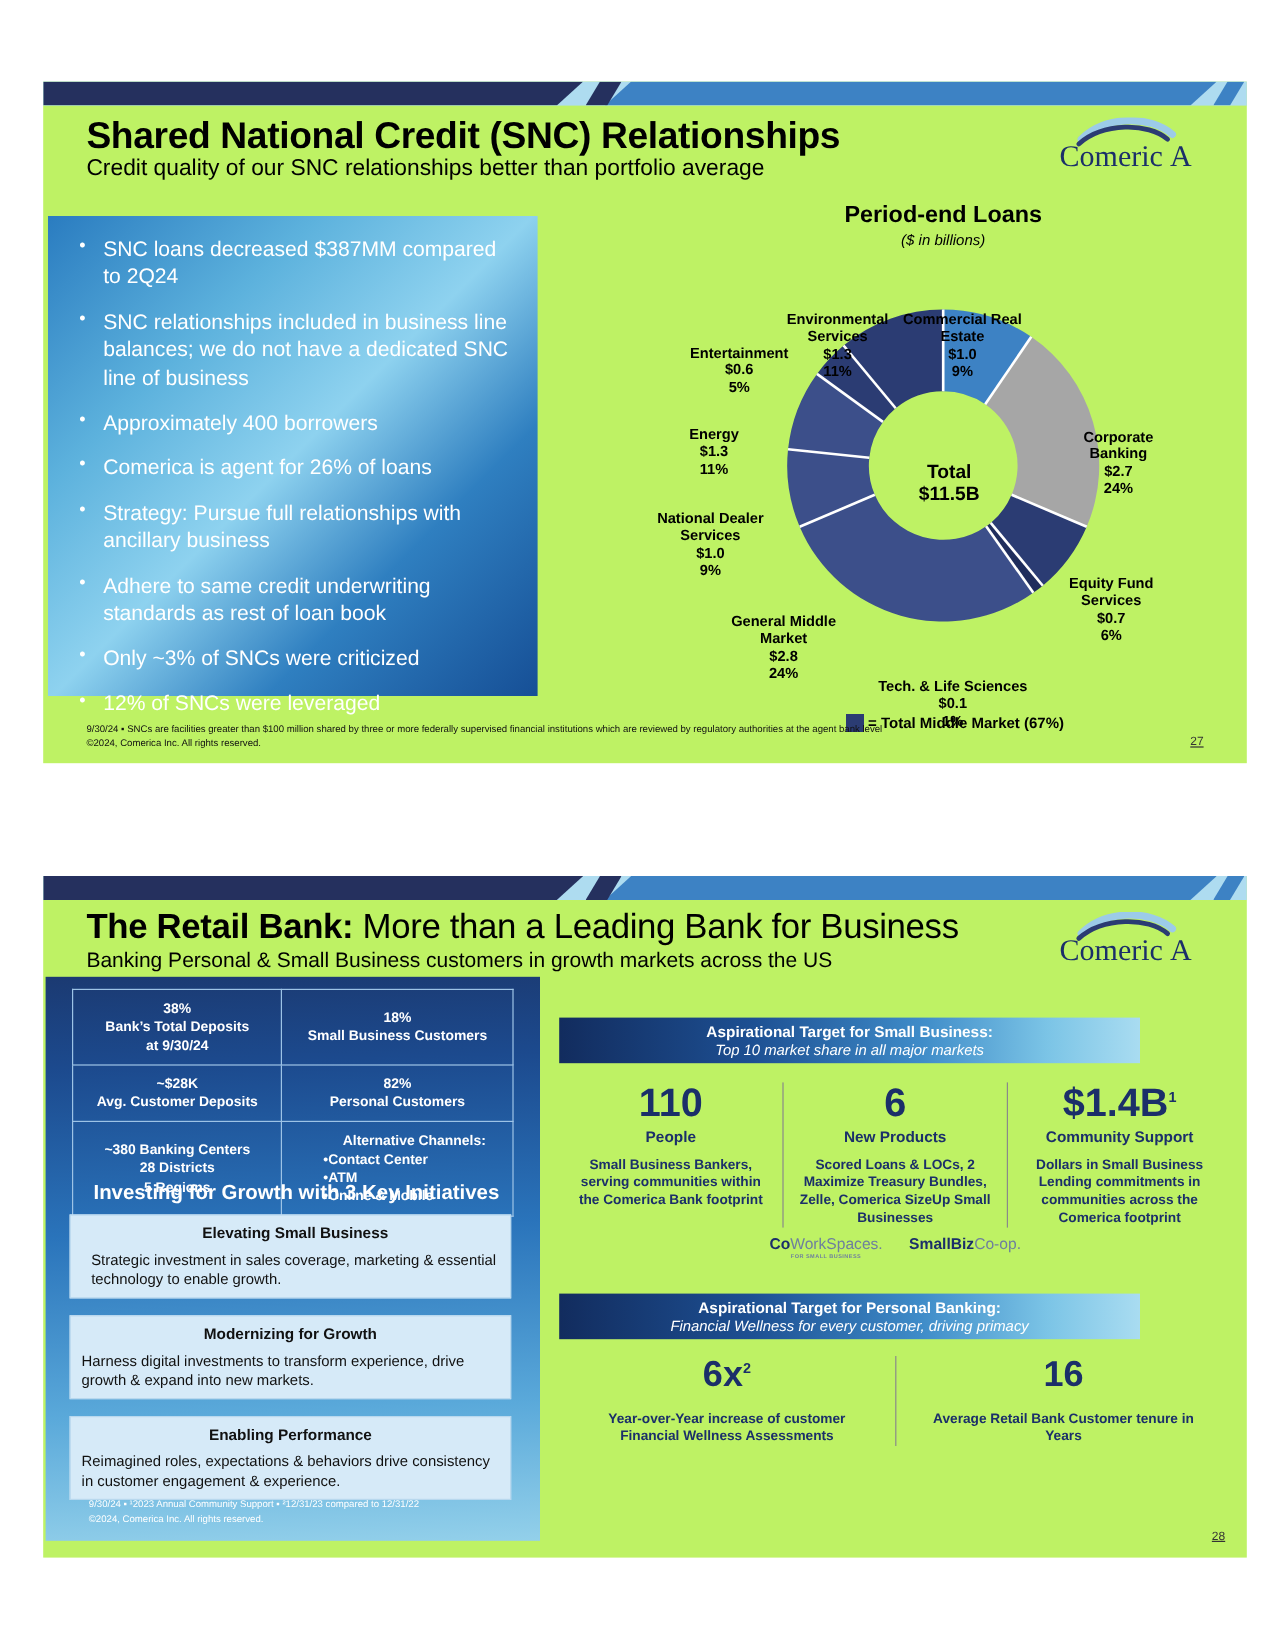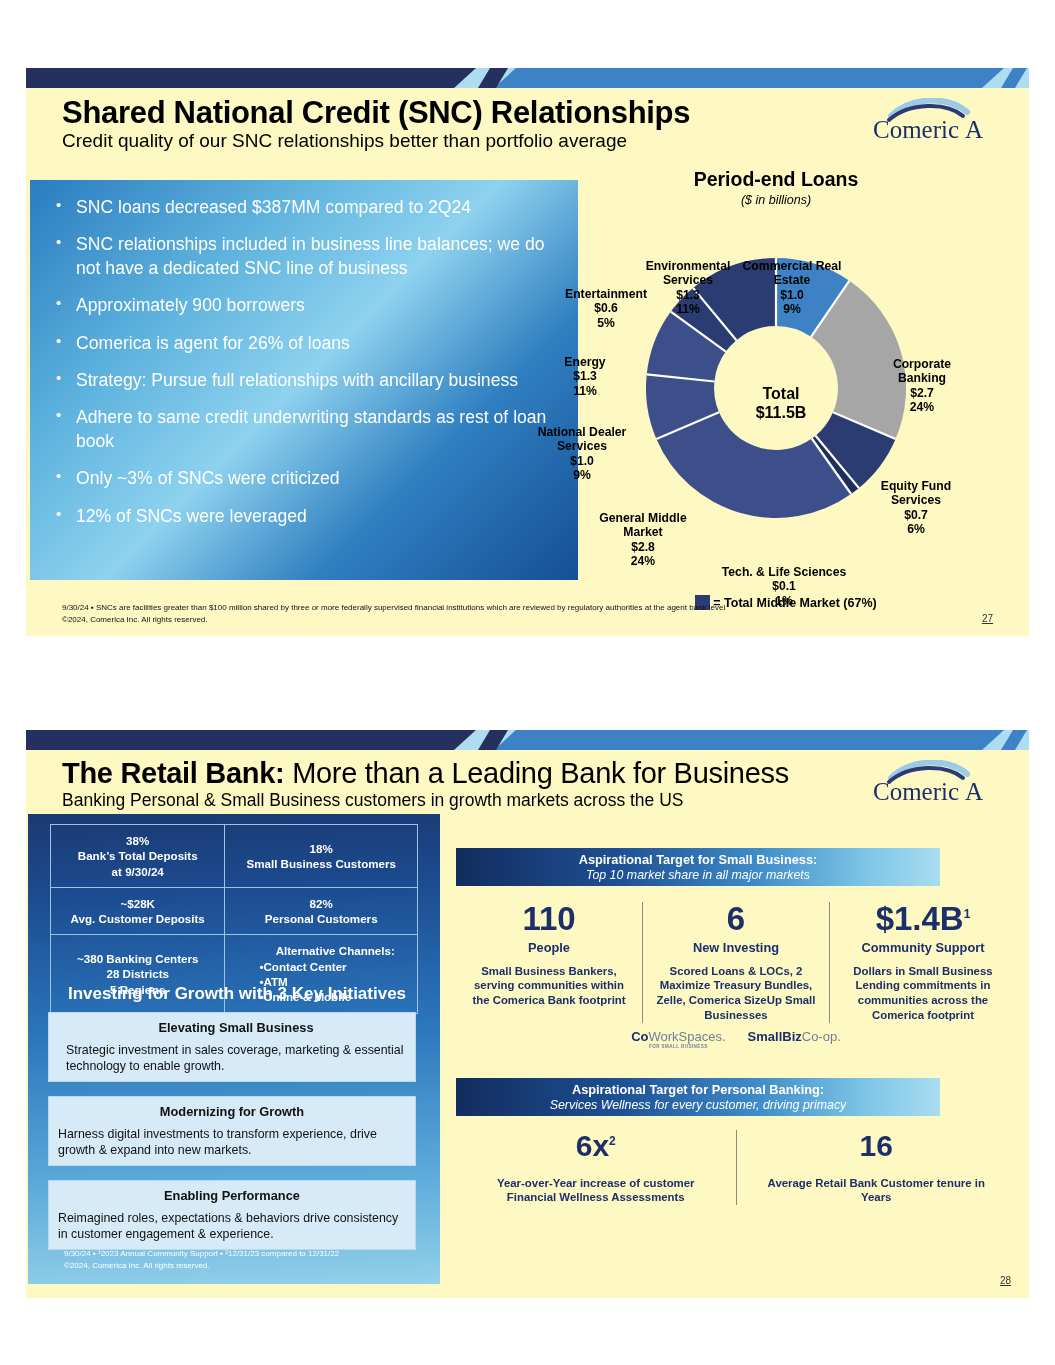"Shared National Credit (SNC)" .slide { background: #fef9c3 -> #bef264; left: 26px -> 36px }
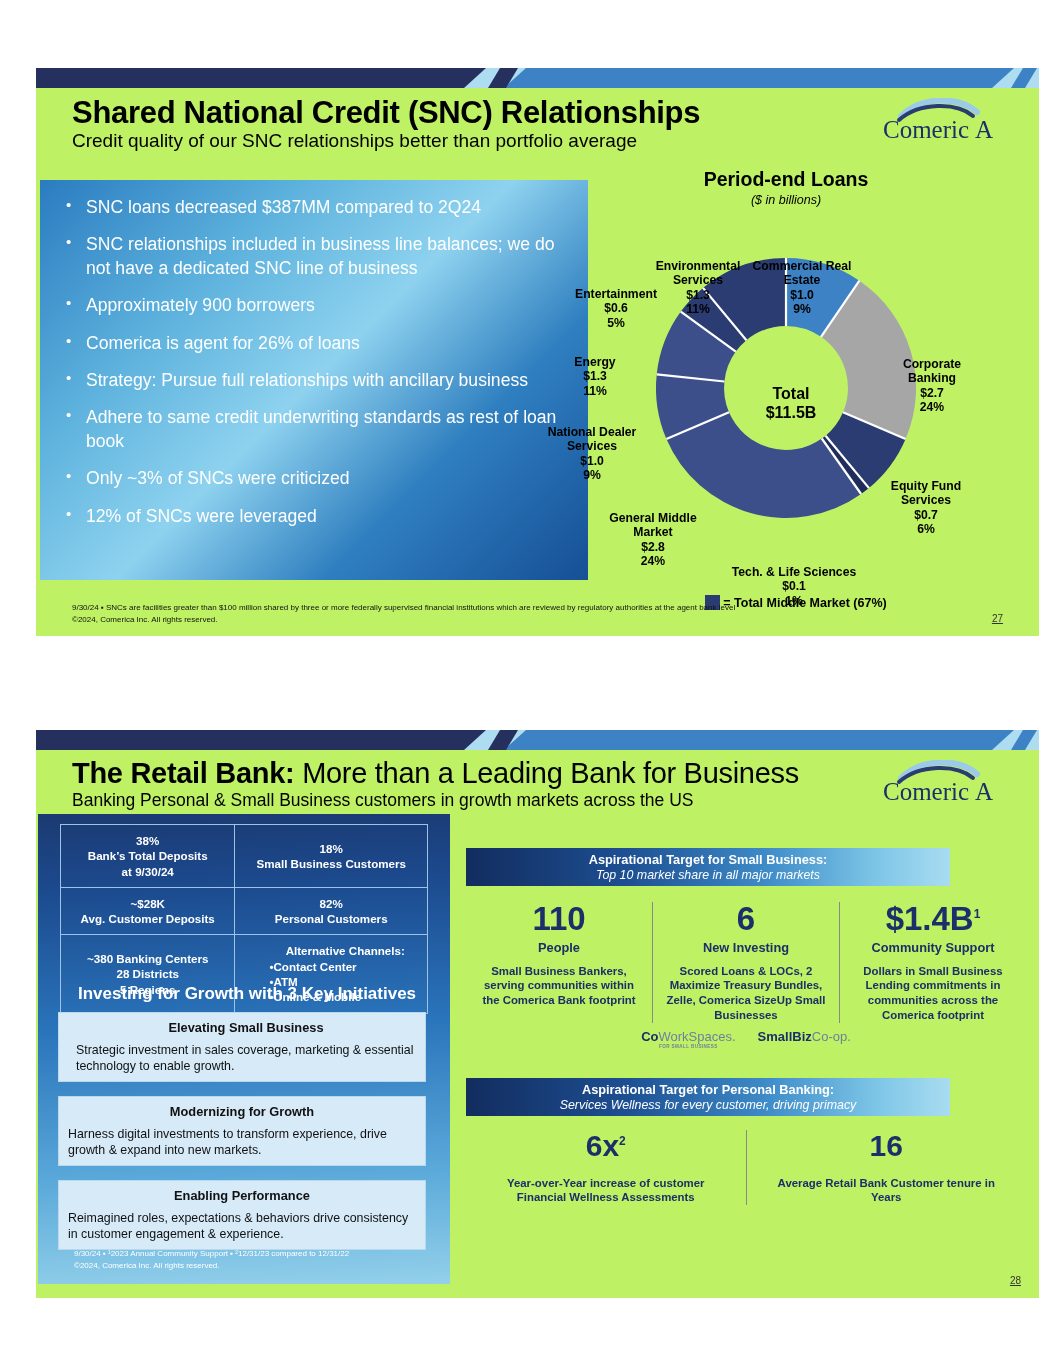"SNC loans decreased $387MM compared" .bullet-panel { width: 548px -> 408px }
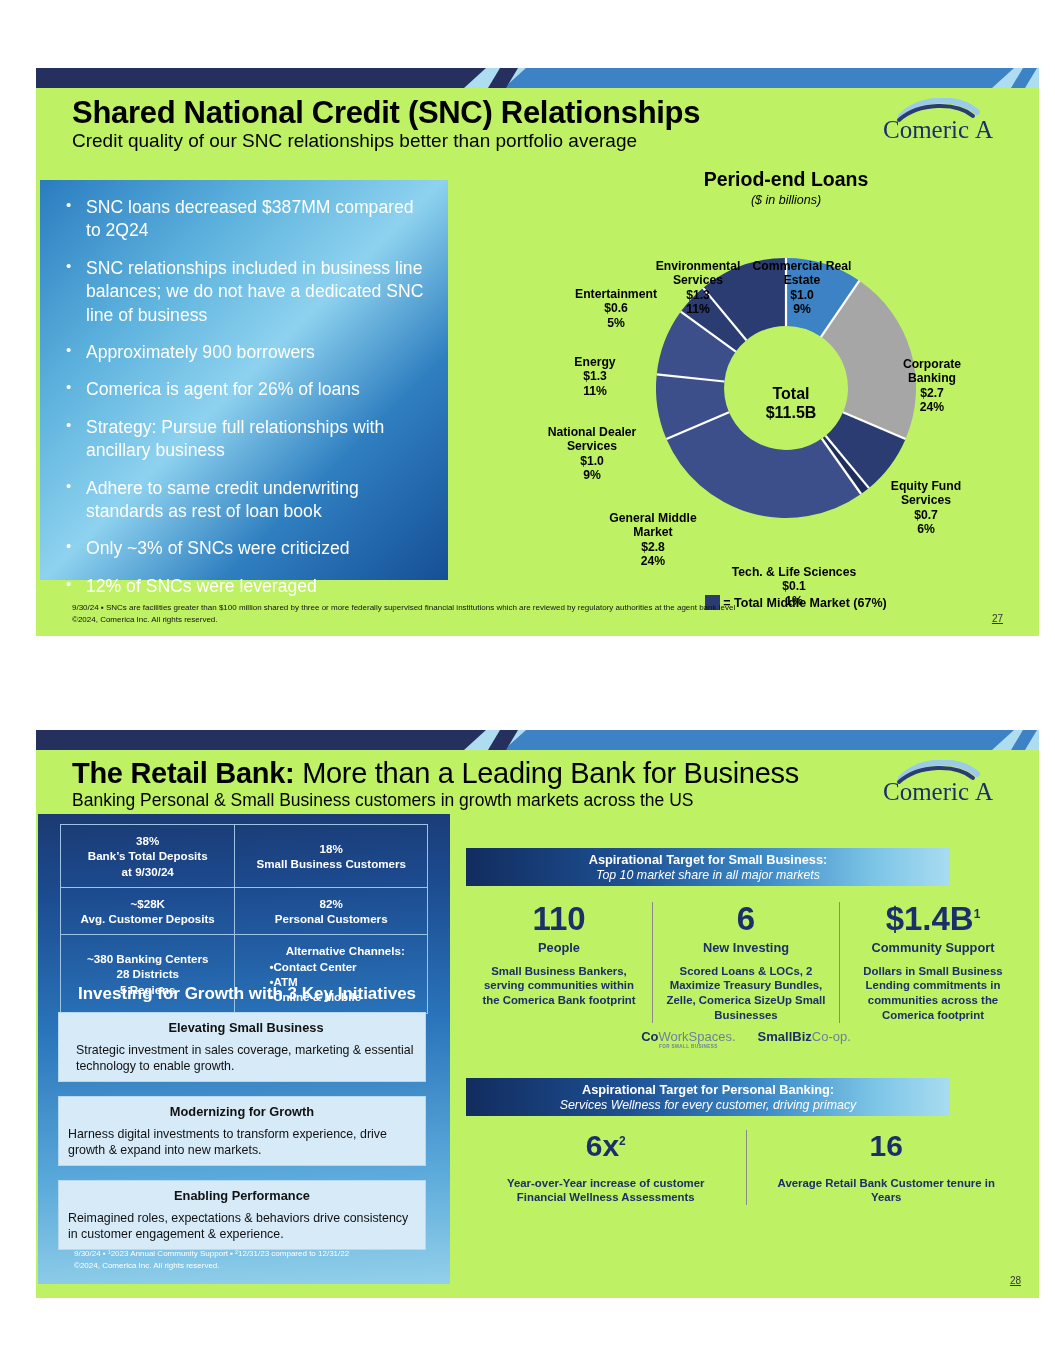"Approximately 900 borrowers" li { text: 900 -> 400 }
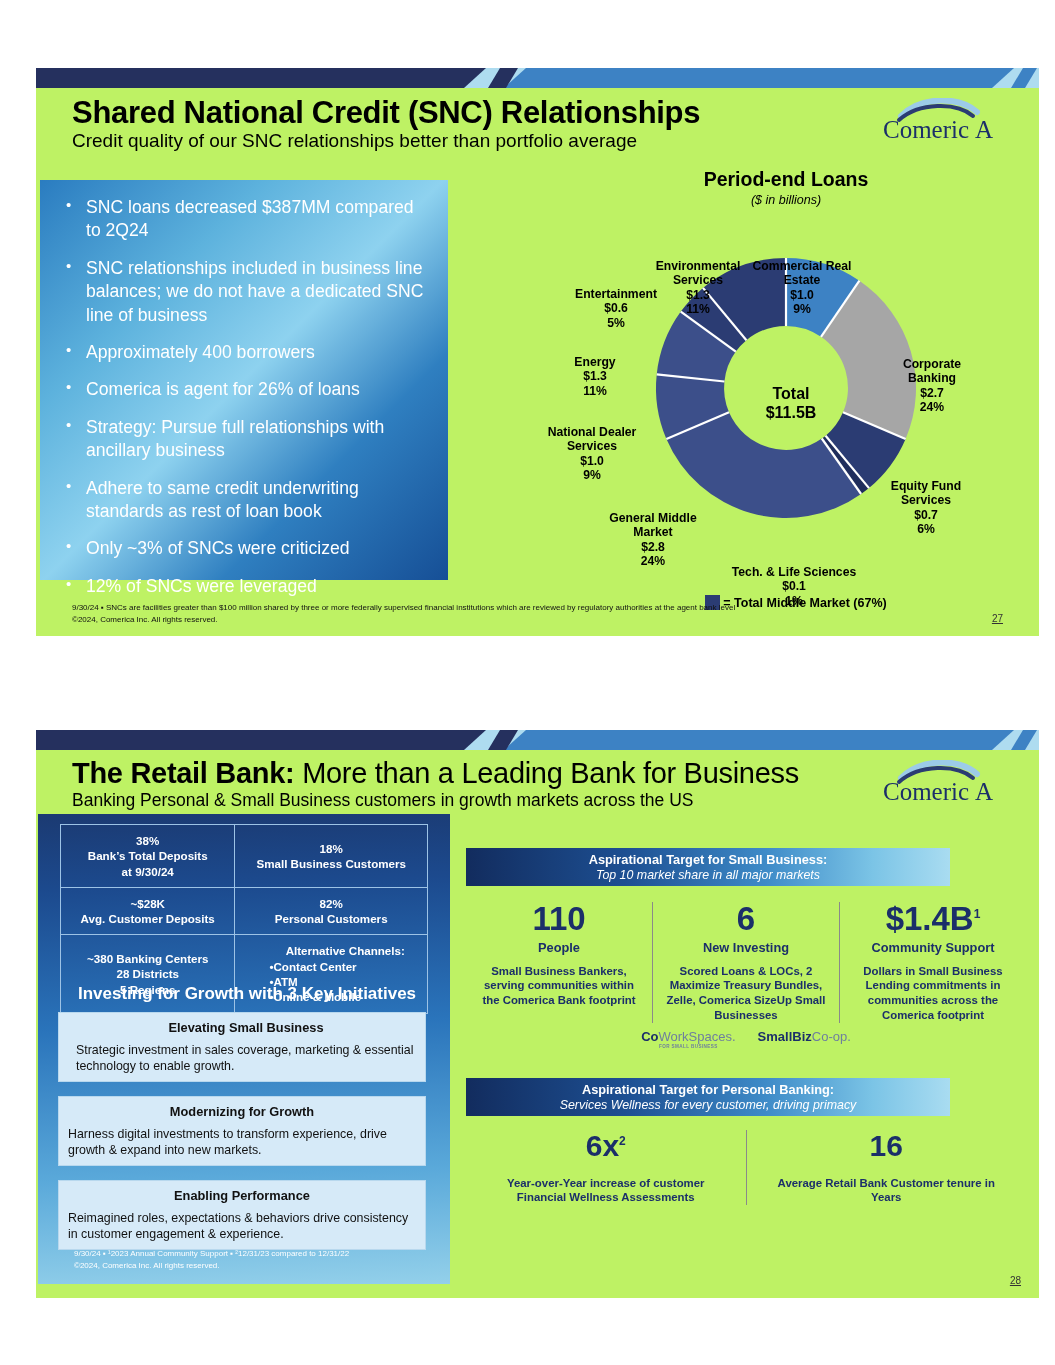"New Investing" div.mid { text: Investing -> Products }
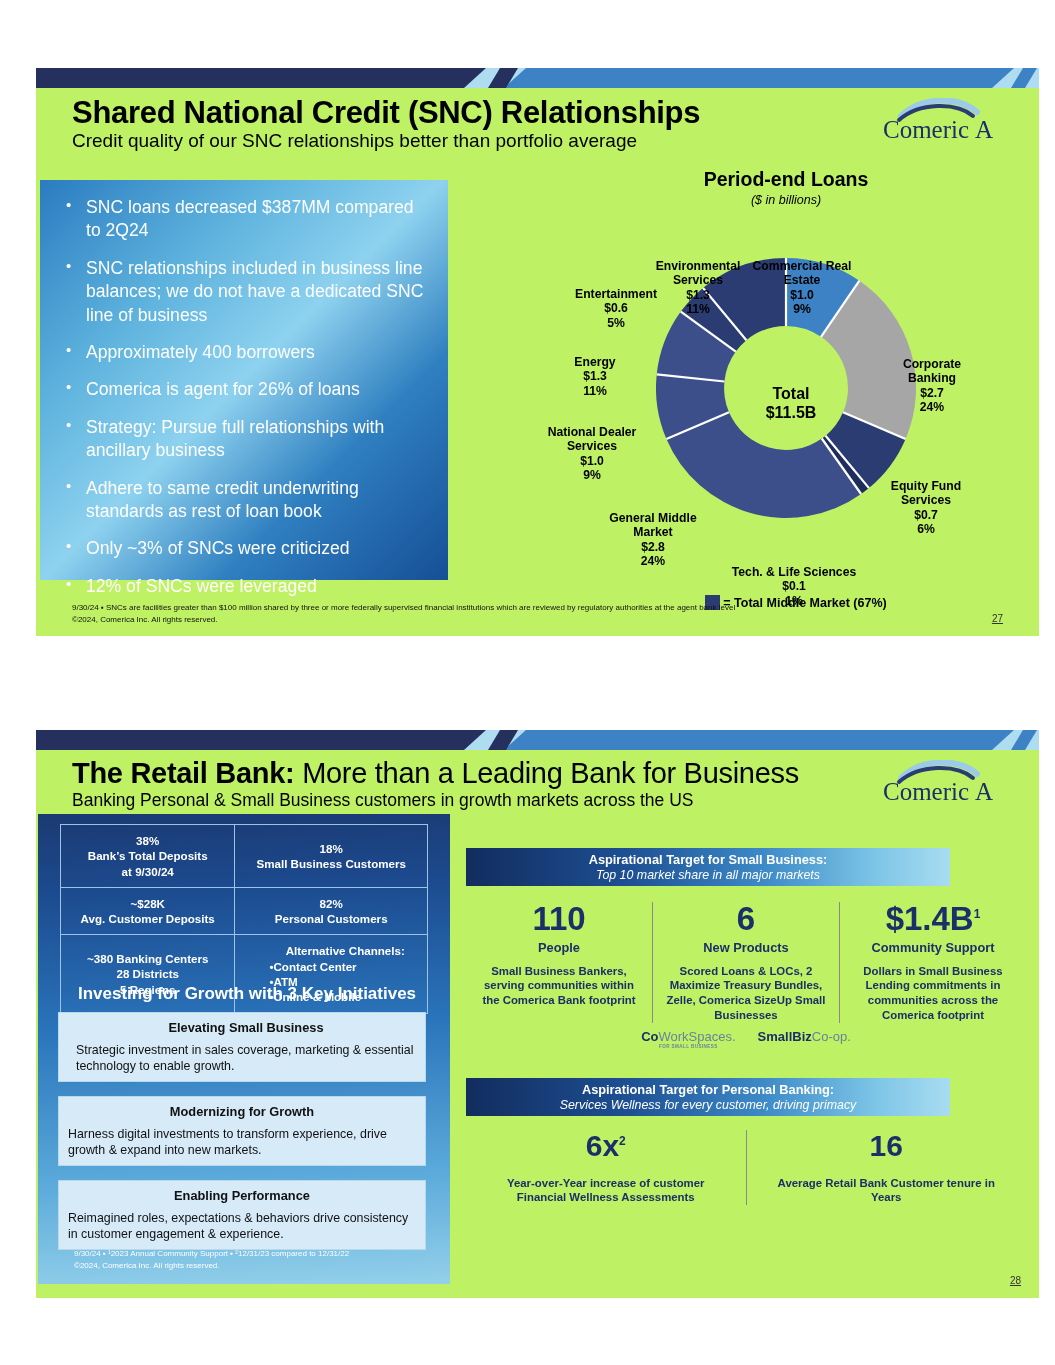"Services Wellness for every customer," div.a2 { text: Services -> Financial }
